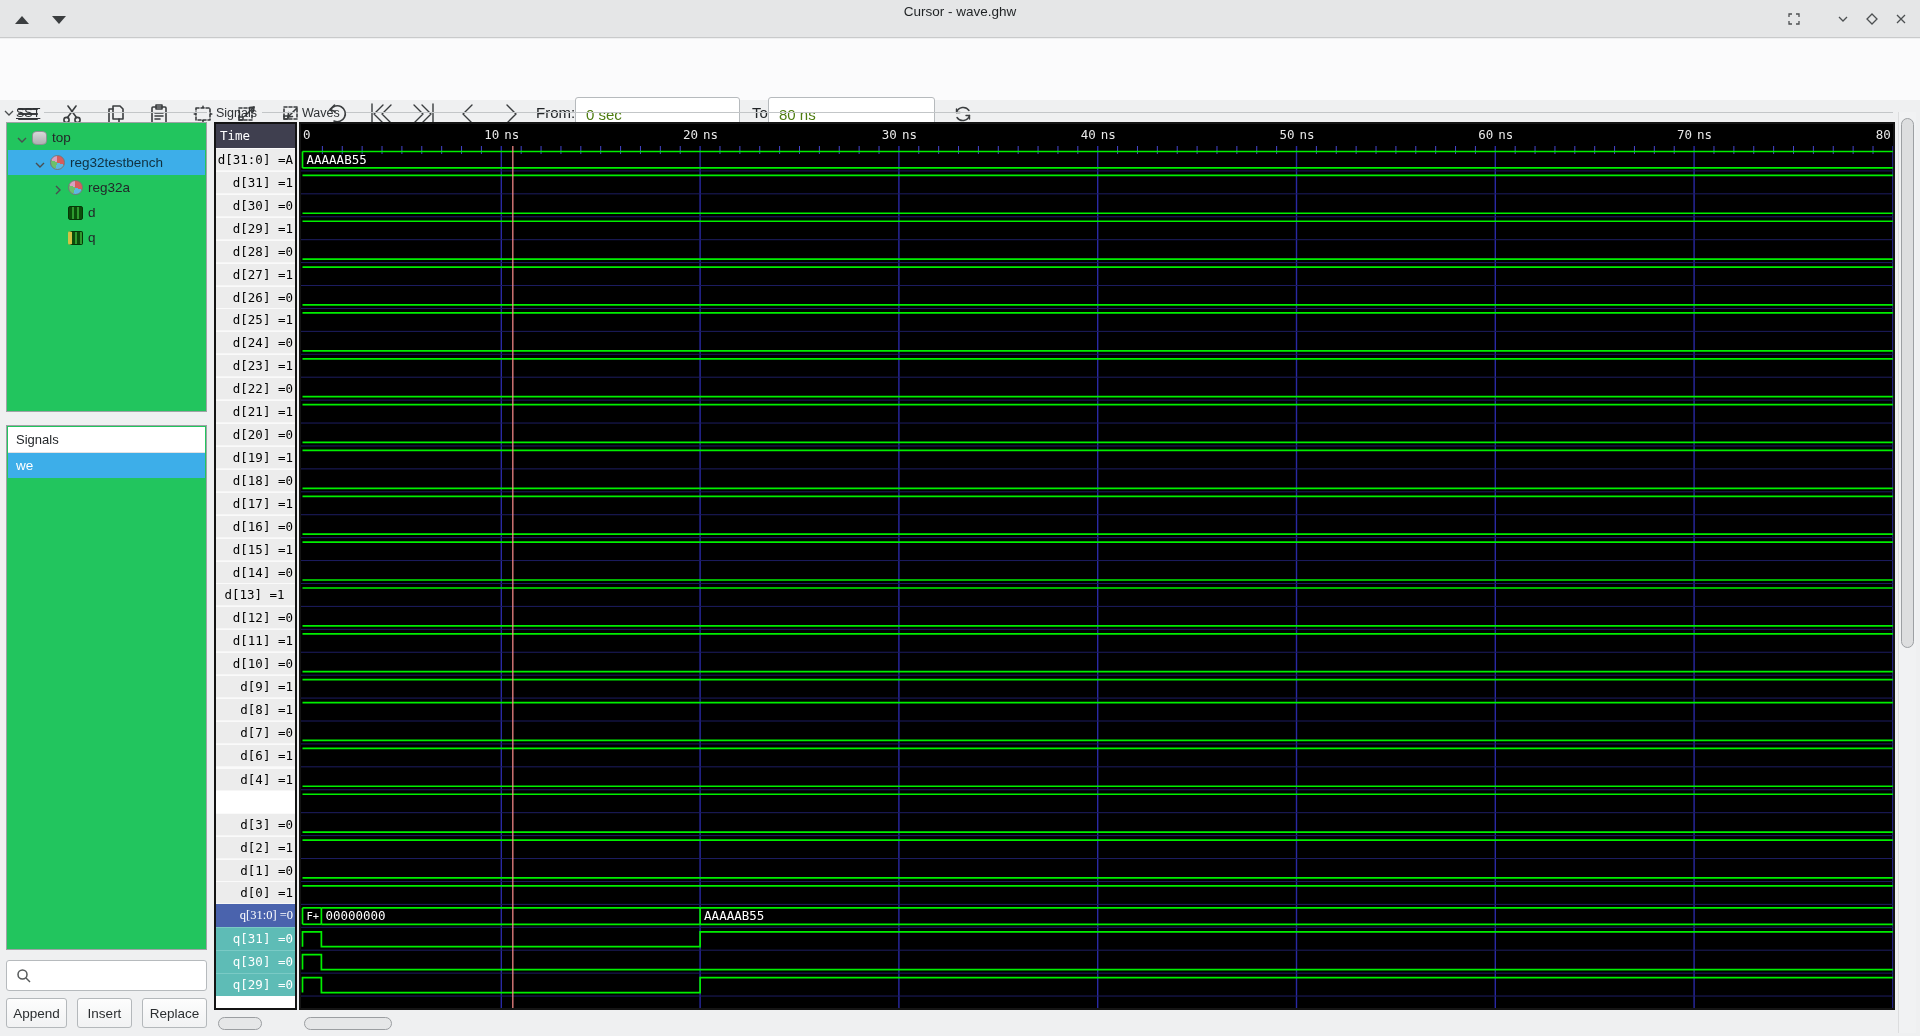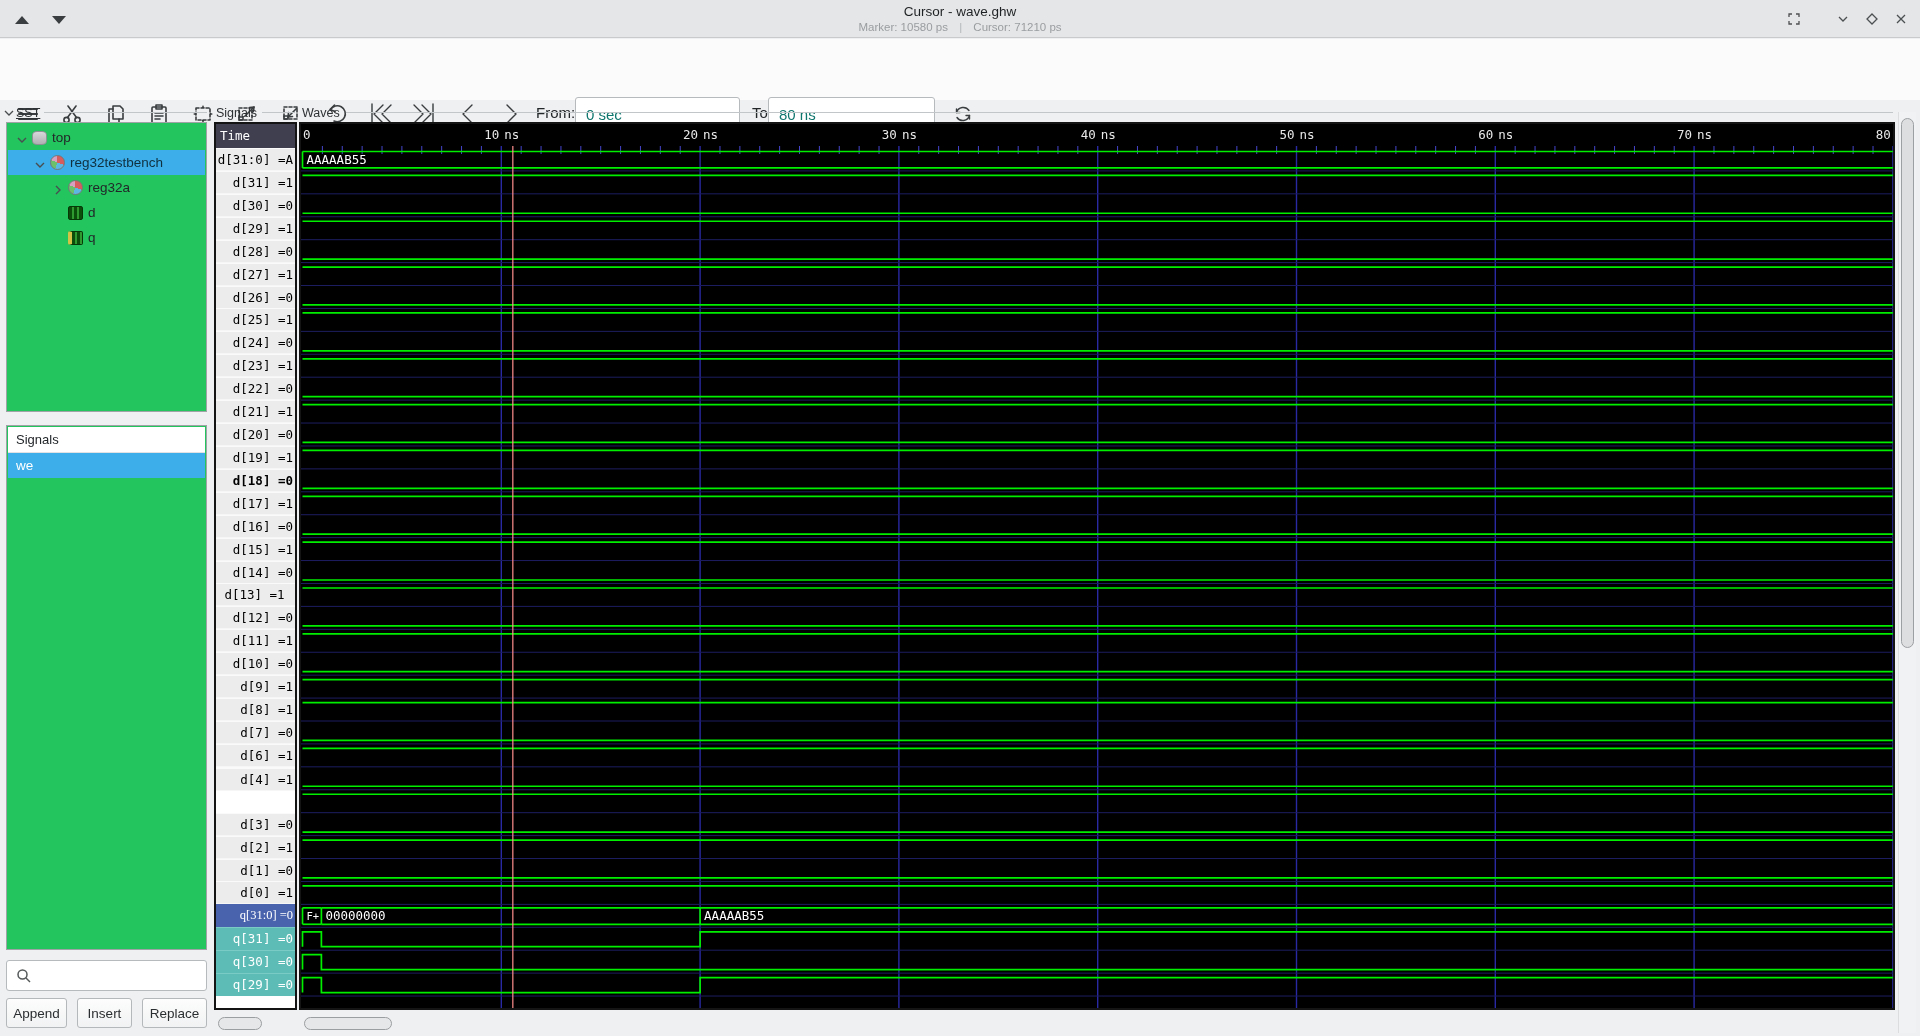"Marker: 10580 ps | Cursor:" div.title-sub { html: <div> <span>Marker: 10580 ps</span> <span>|</span> <span>Cursor: 71210 ps</span> </div> -> none }
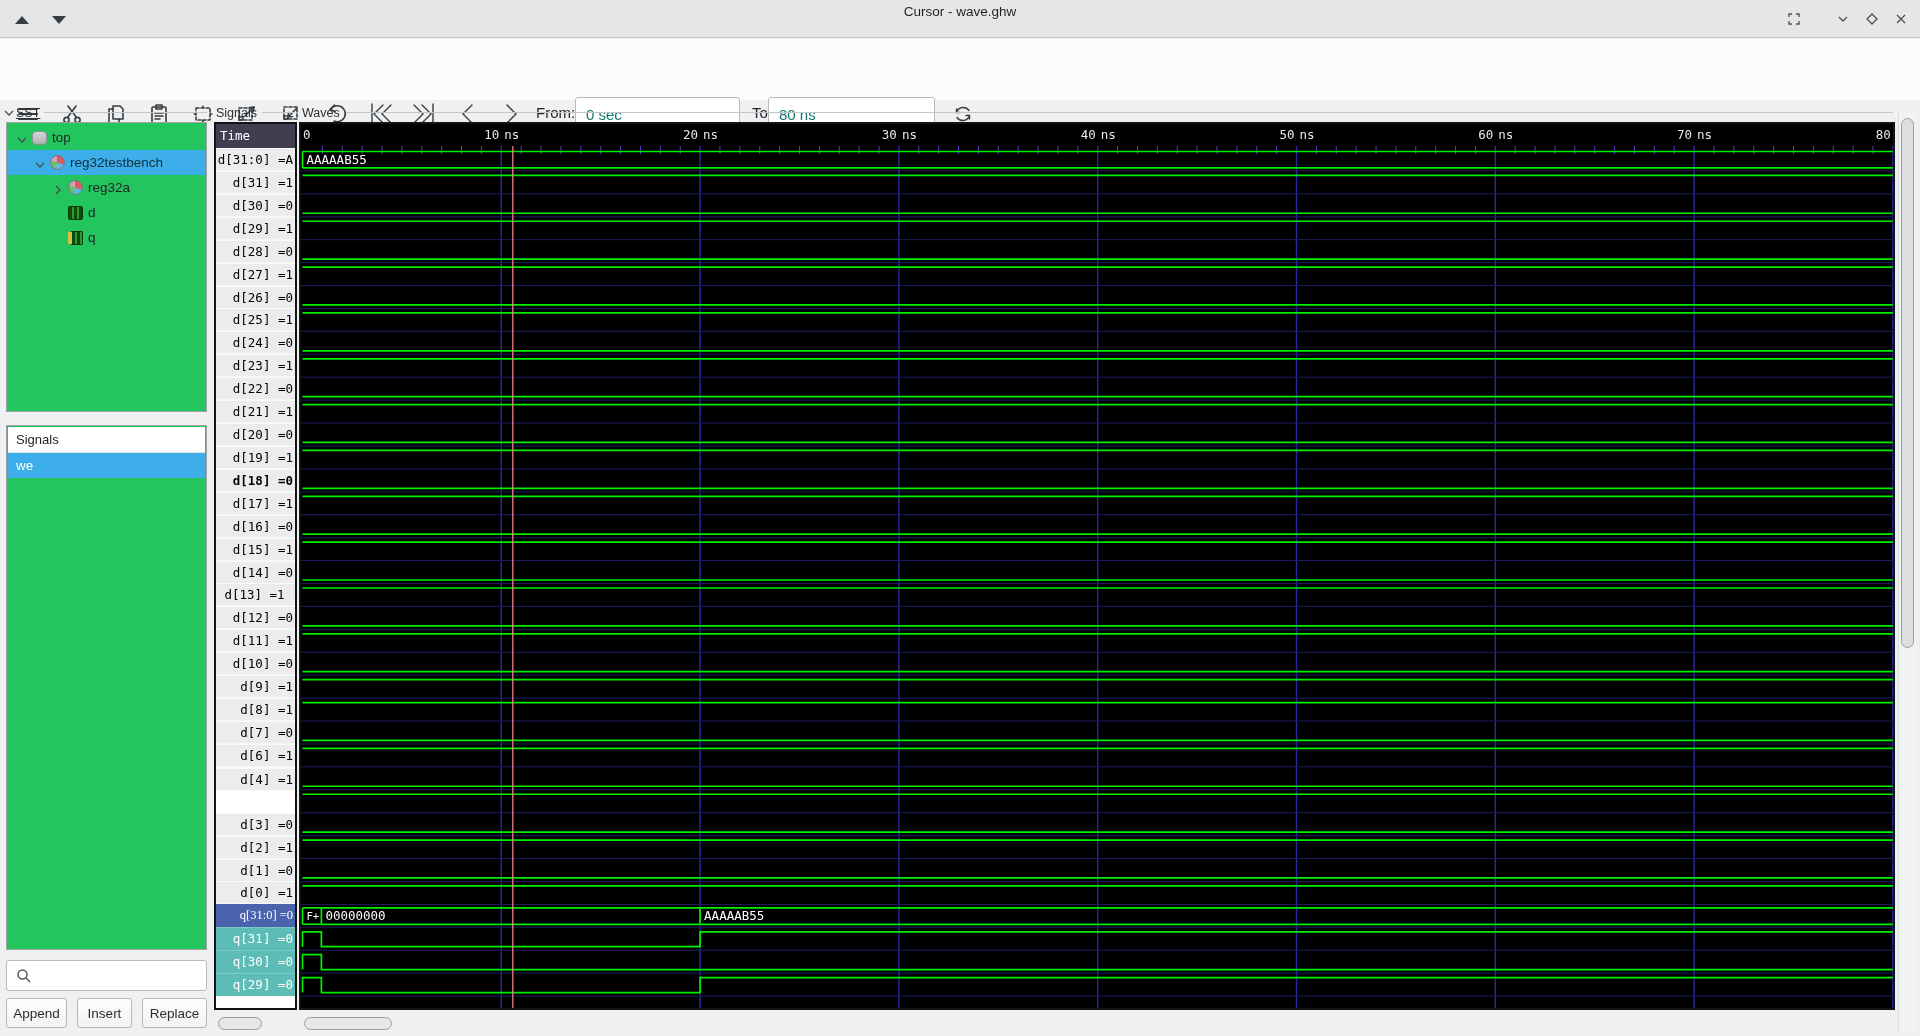"0 sec" .tfield { color: #0f766e -> #4d7c0f }
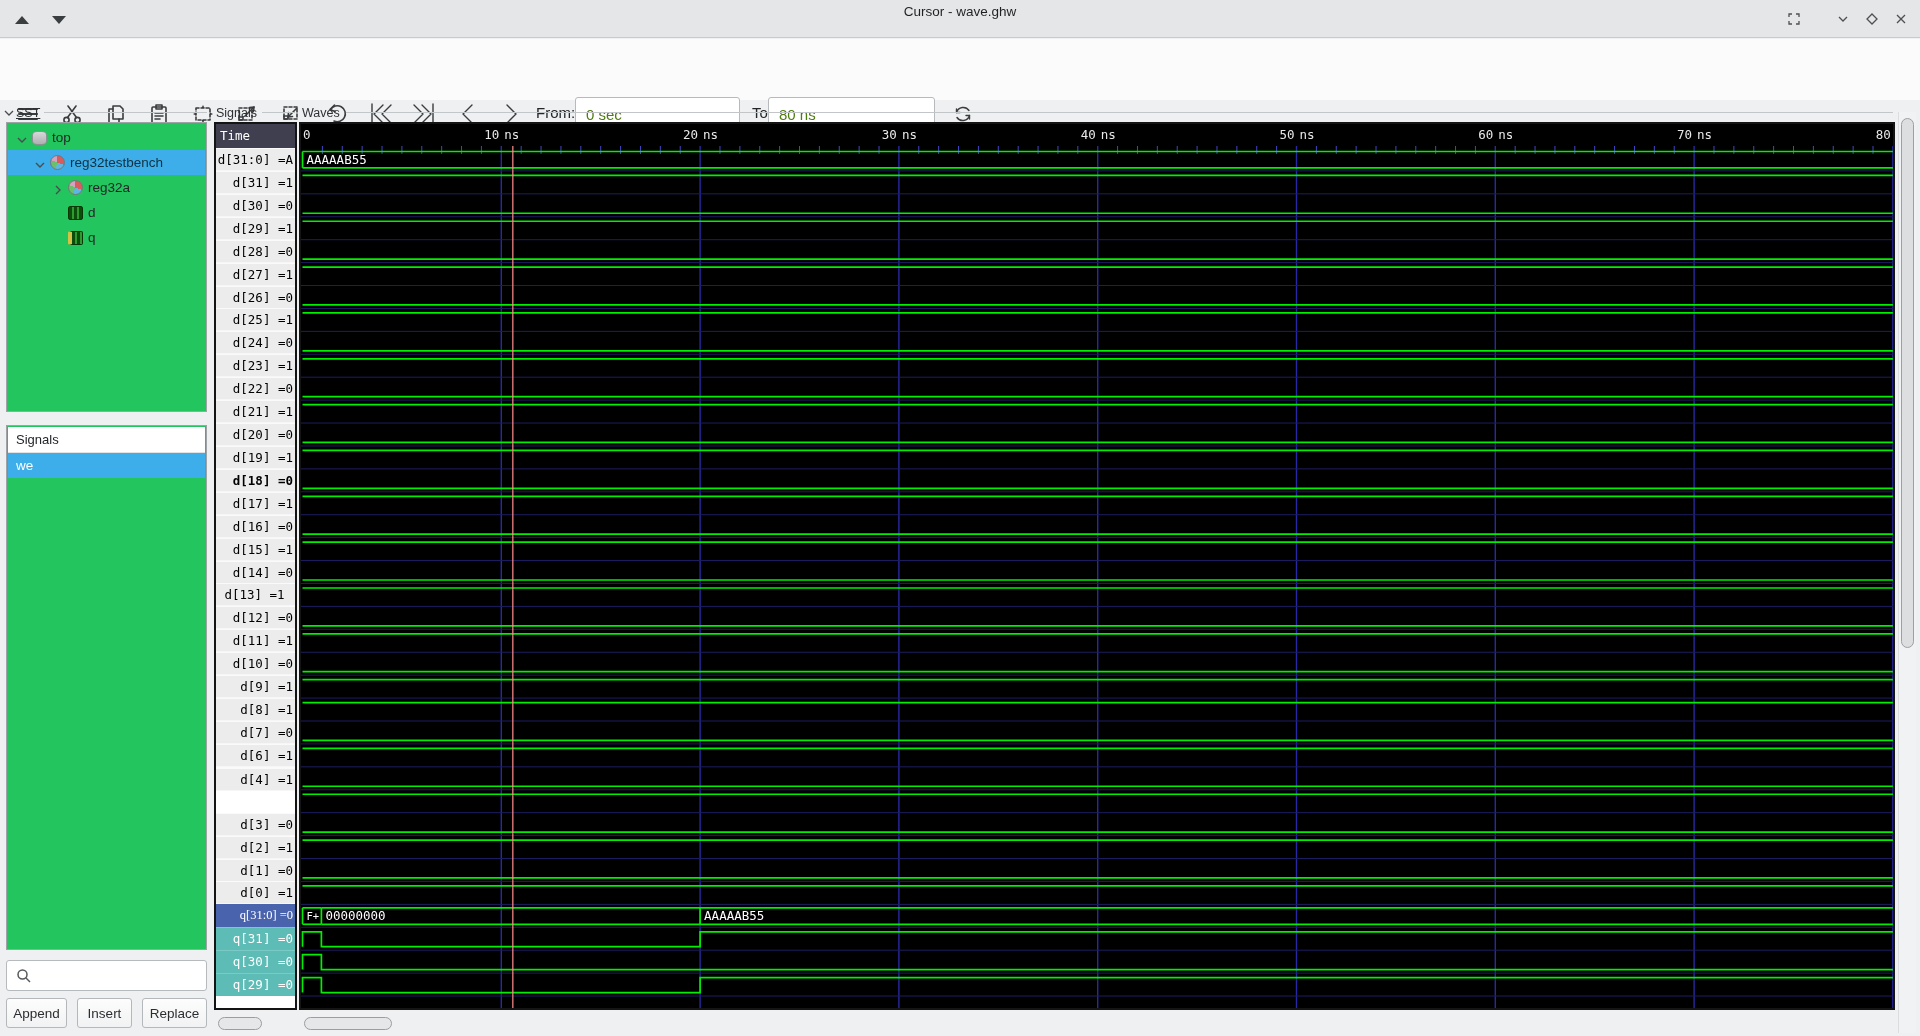"d[18] =0" div.sig-row { font-weight: bold -> none }
